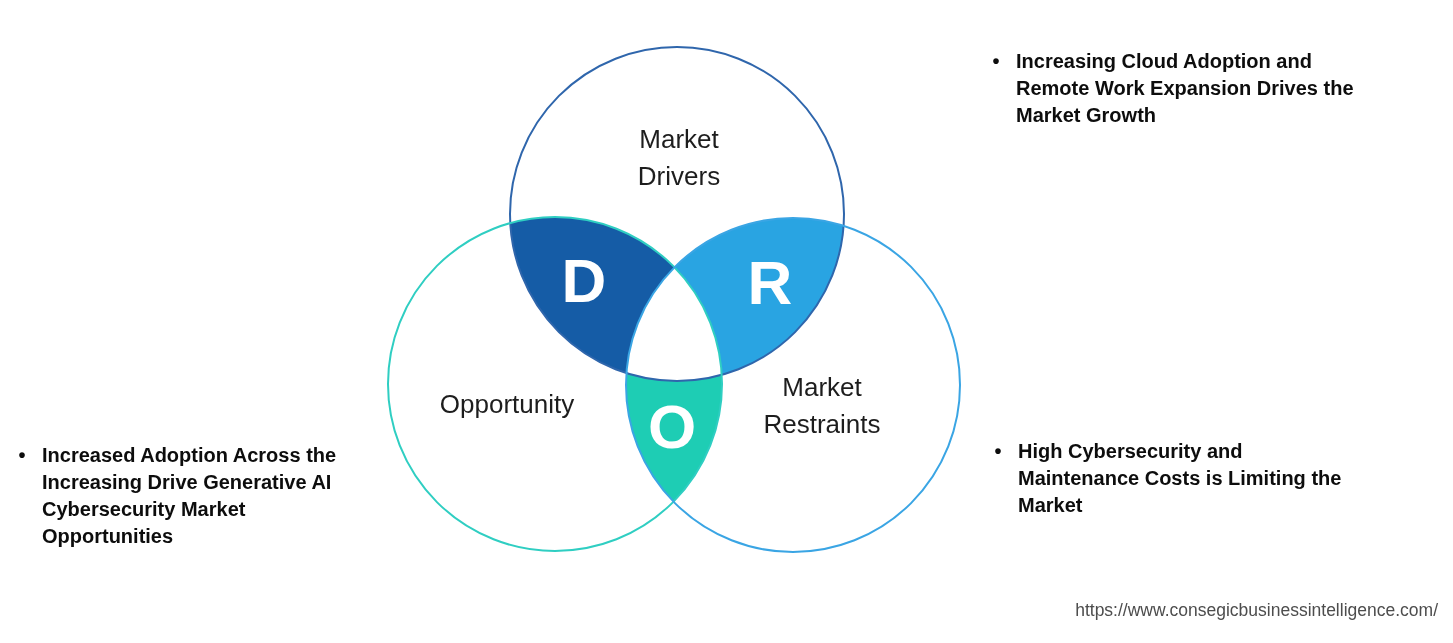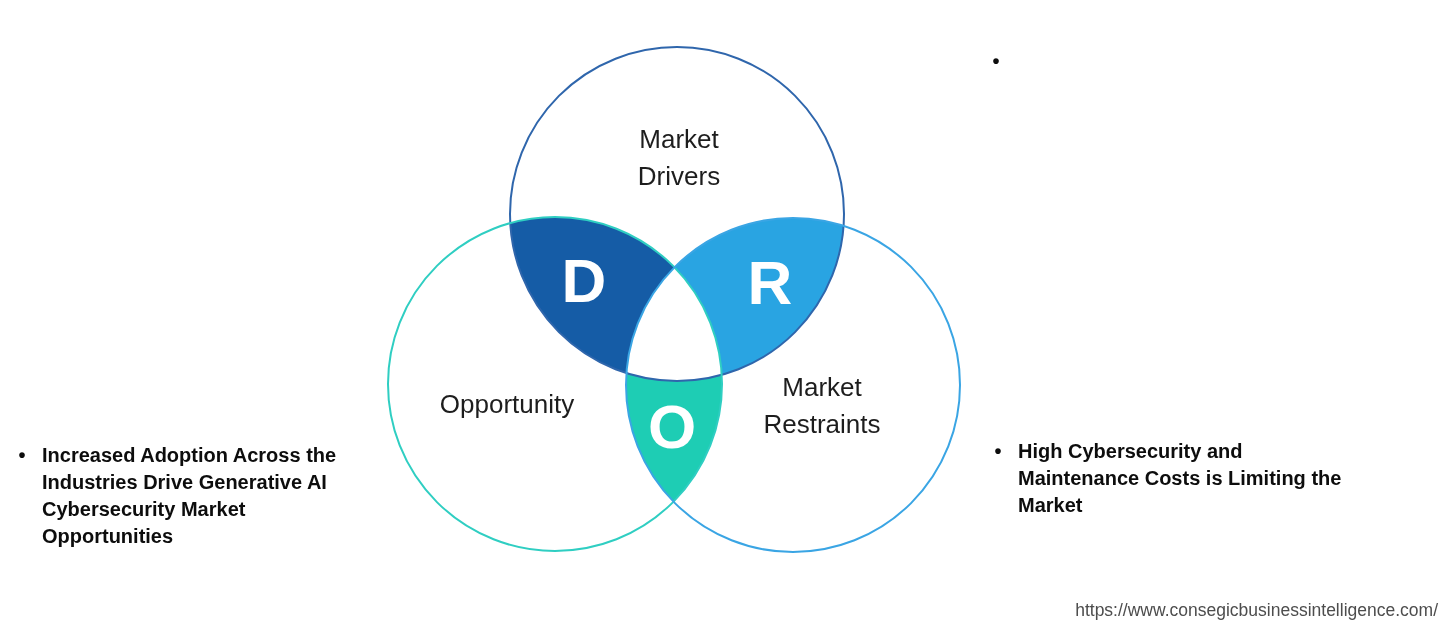"Increasing Cloud Adoption and" div.bullet-text { html: none -> <div>Increasing Cloud Adoption and Remote Work Expansion Drives the Market Growth</div> }
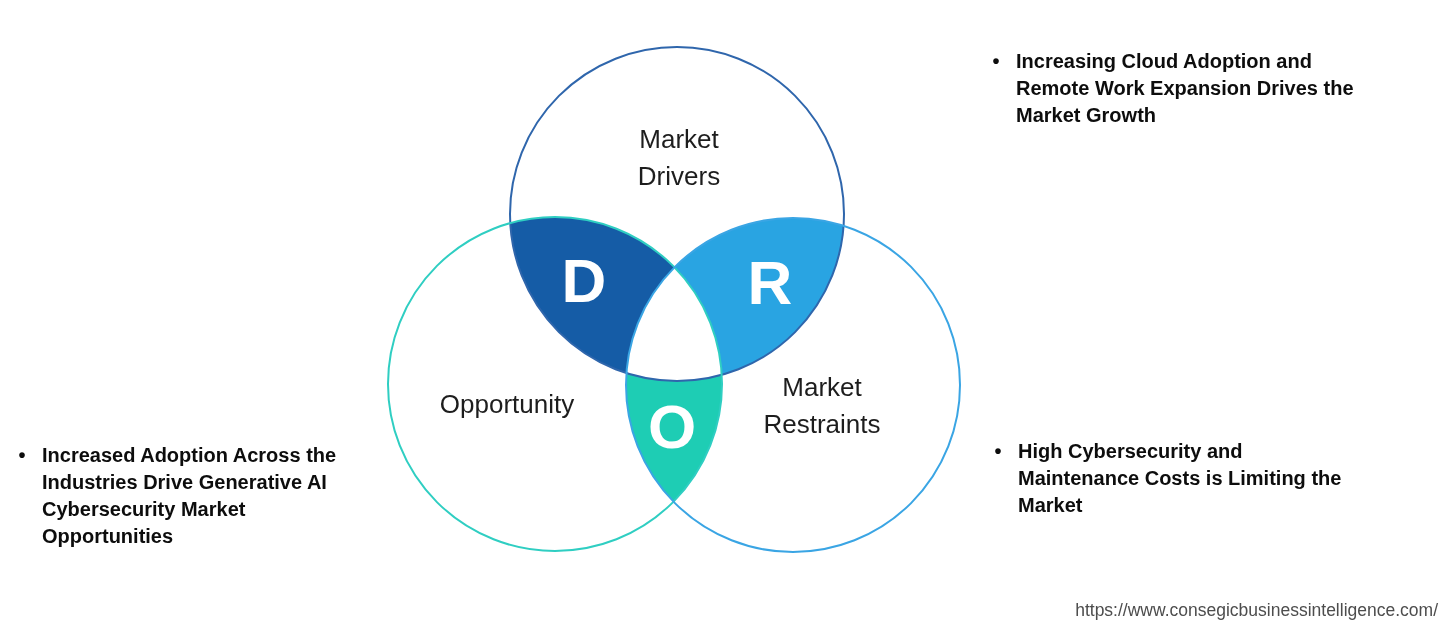"Increased Adoption Across the" div.bullet-text { text: Industries -> Increasing }
